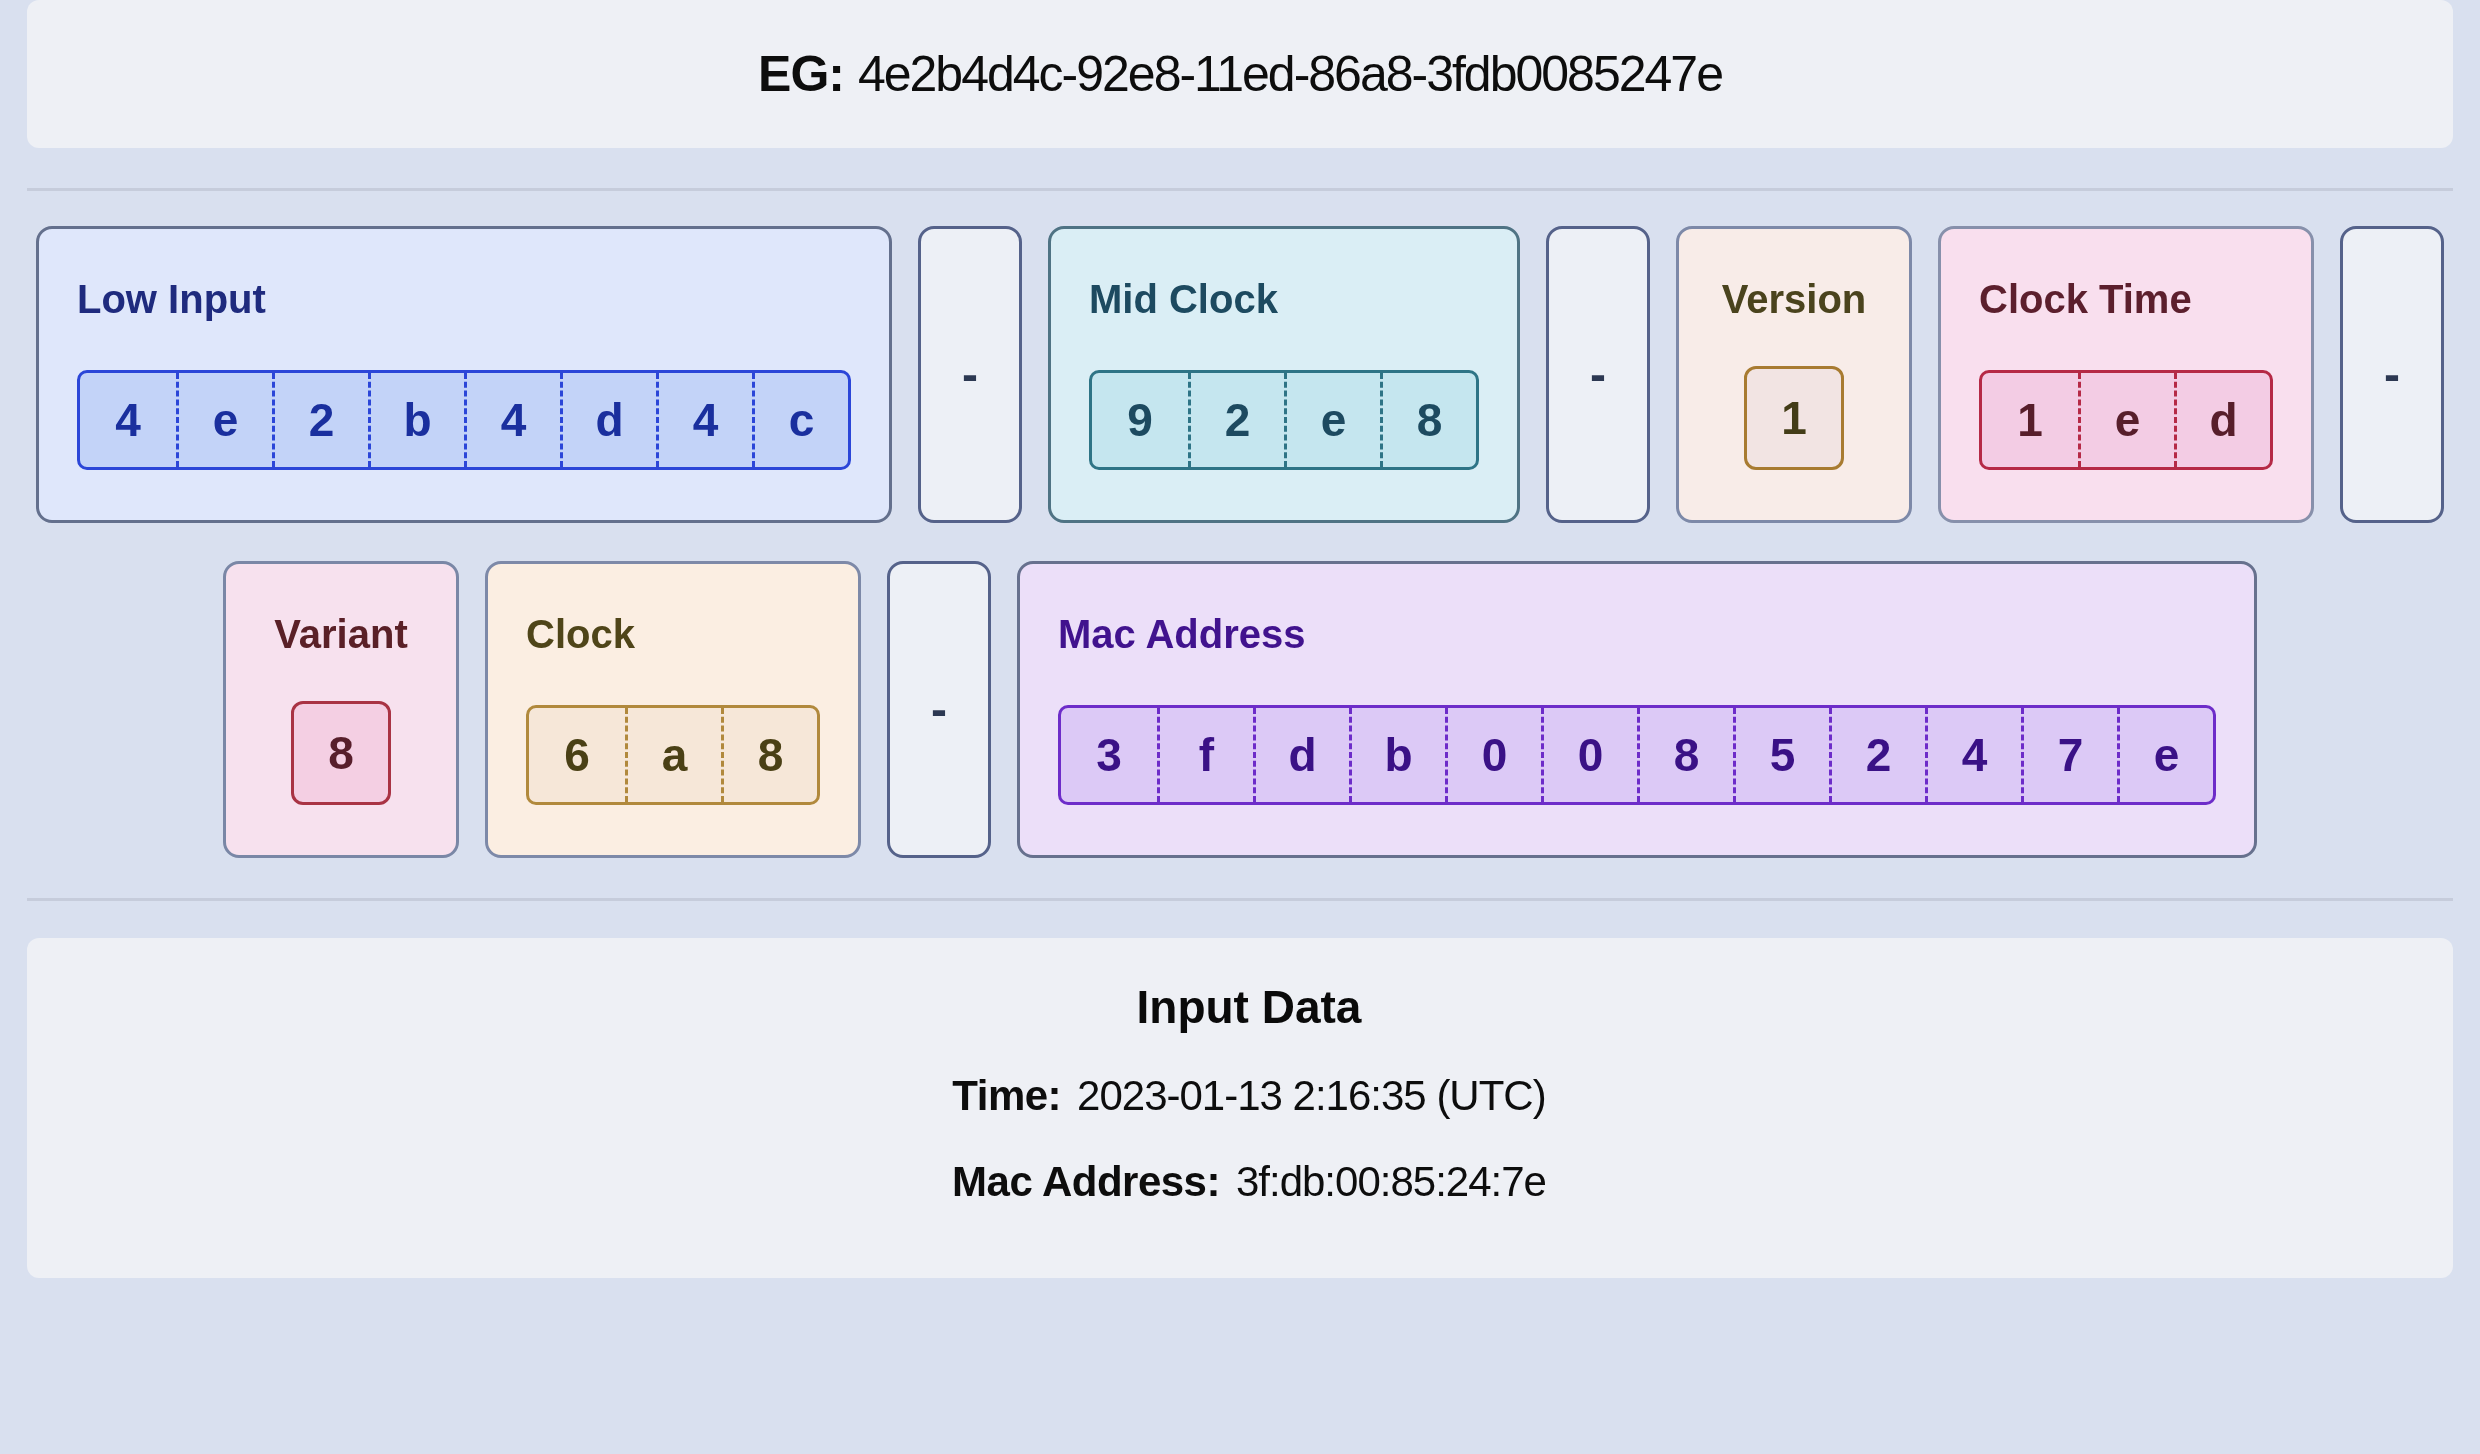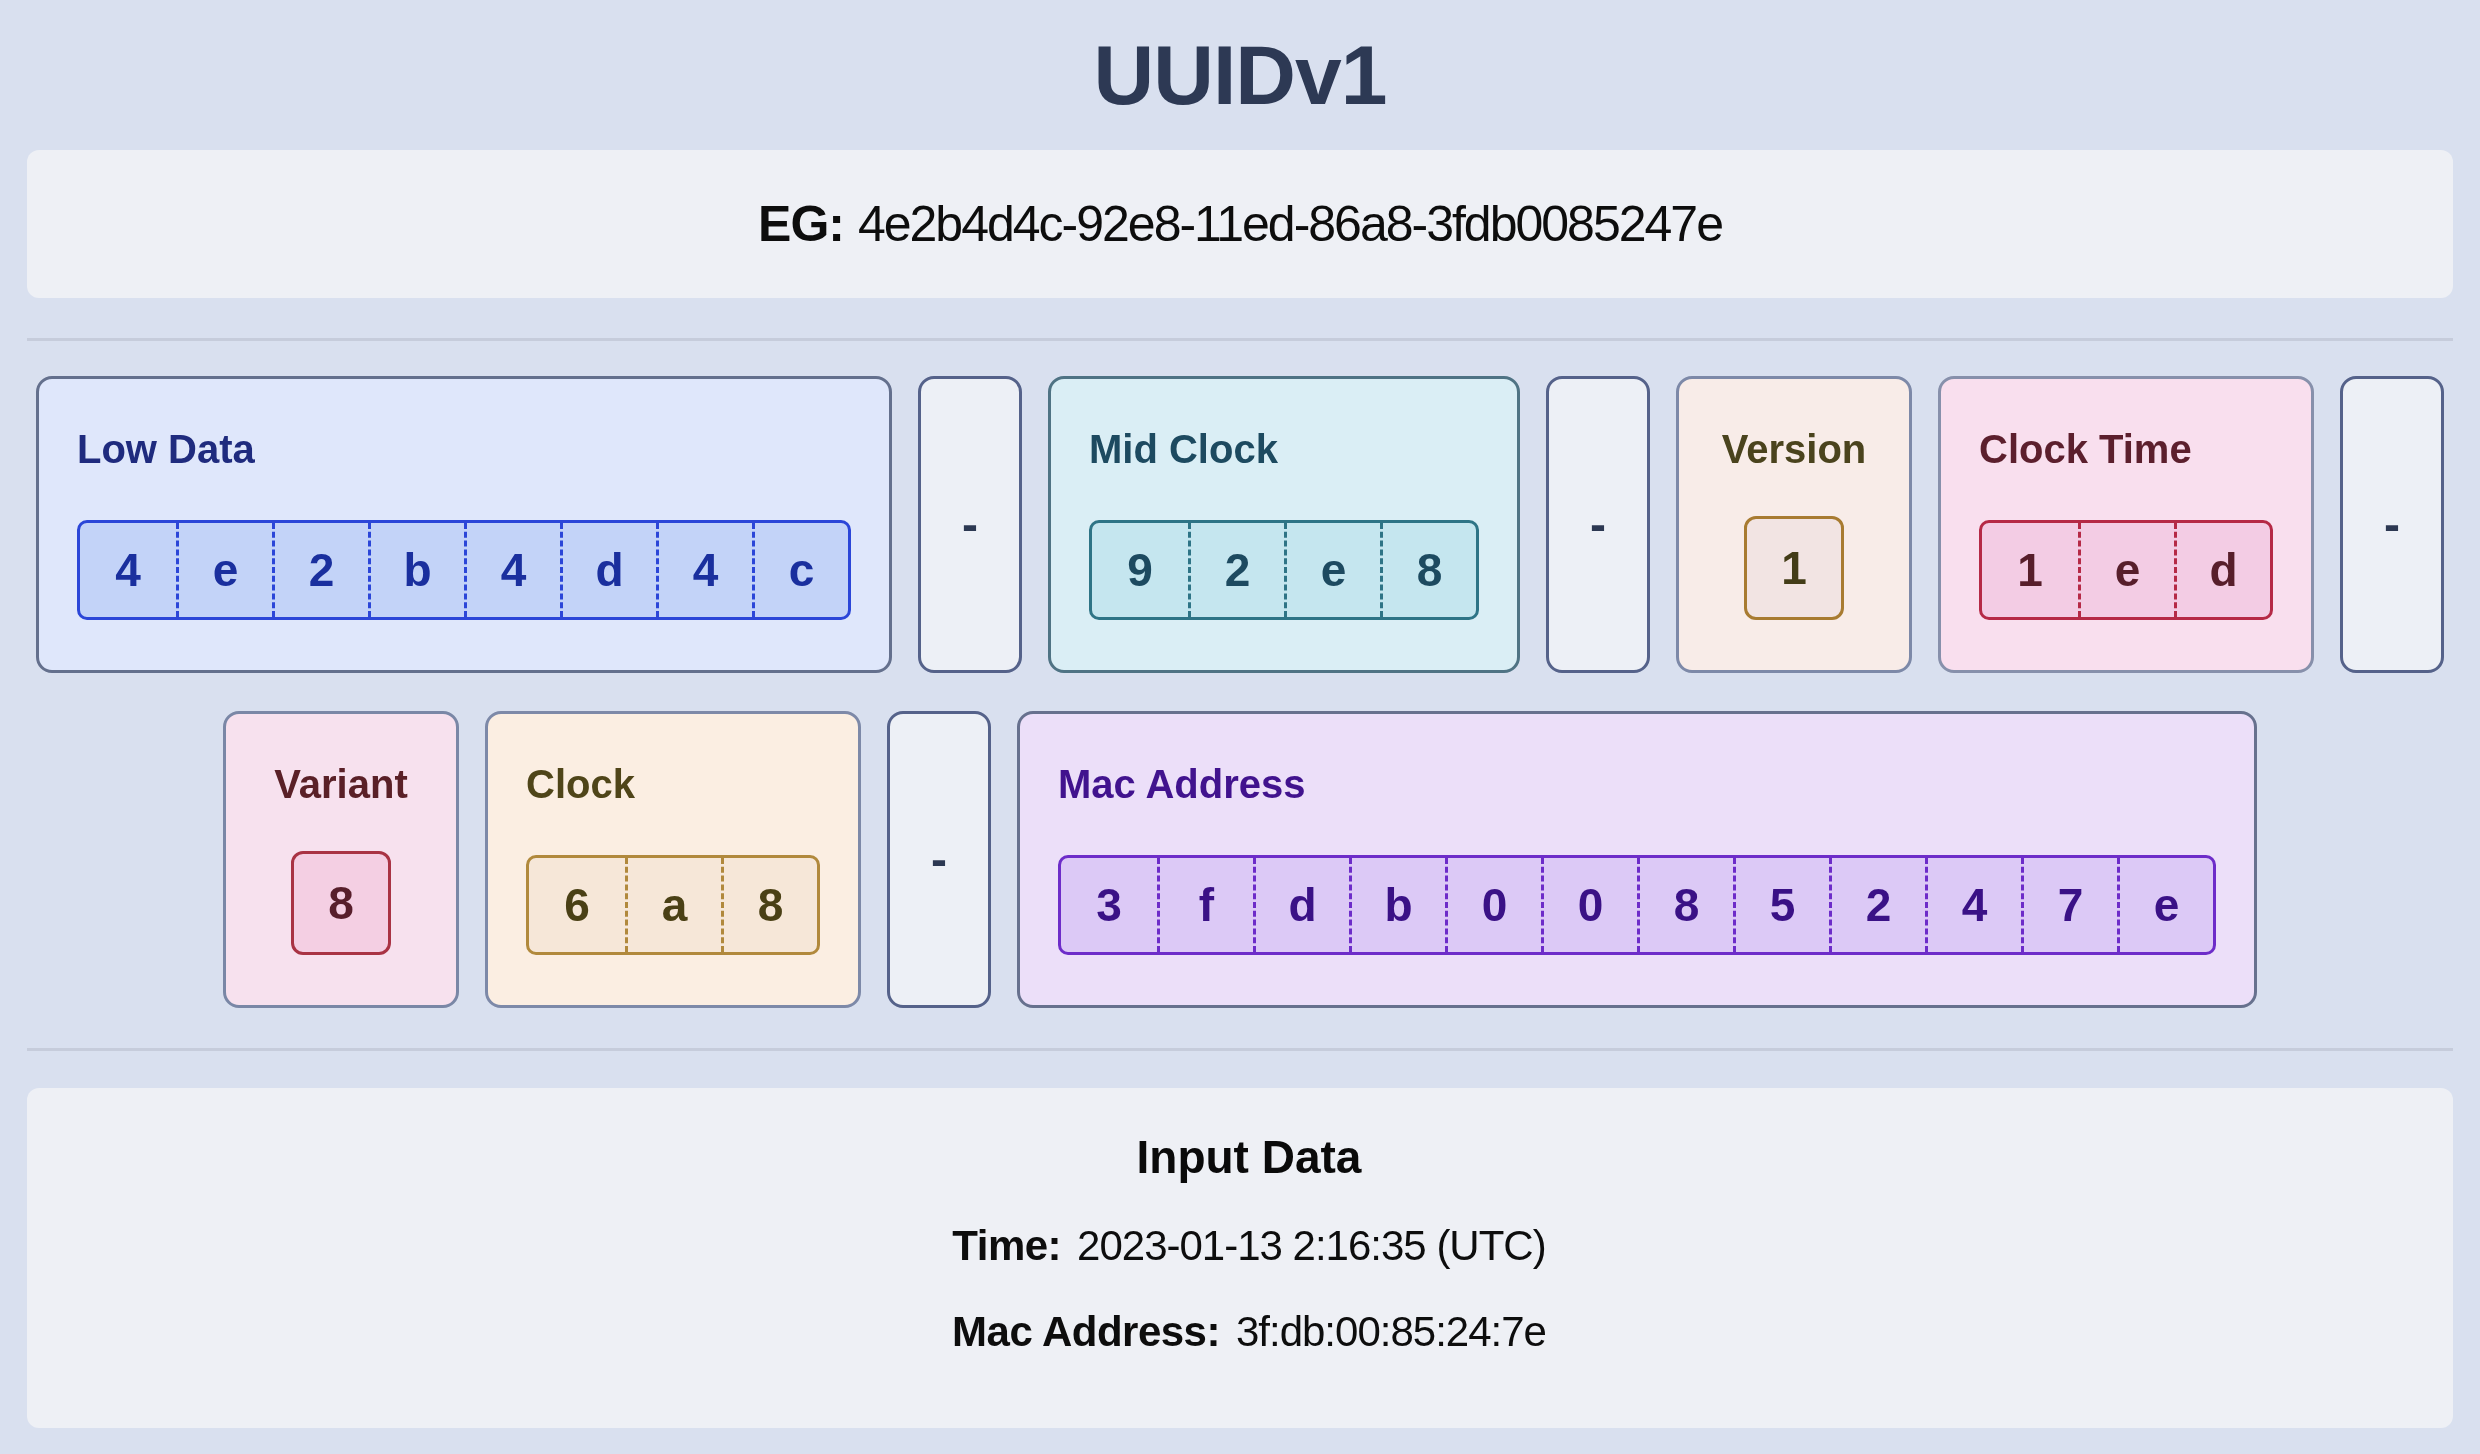"UUIDv1" div.header { html: <div> <div>UUIDv1</div> </div> -> none }
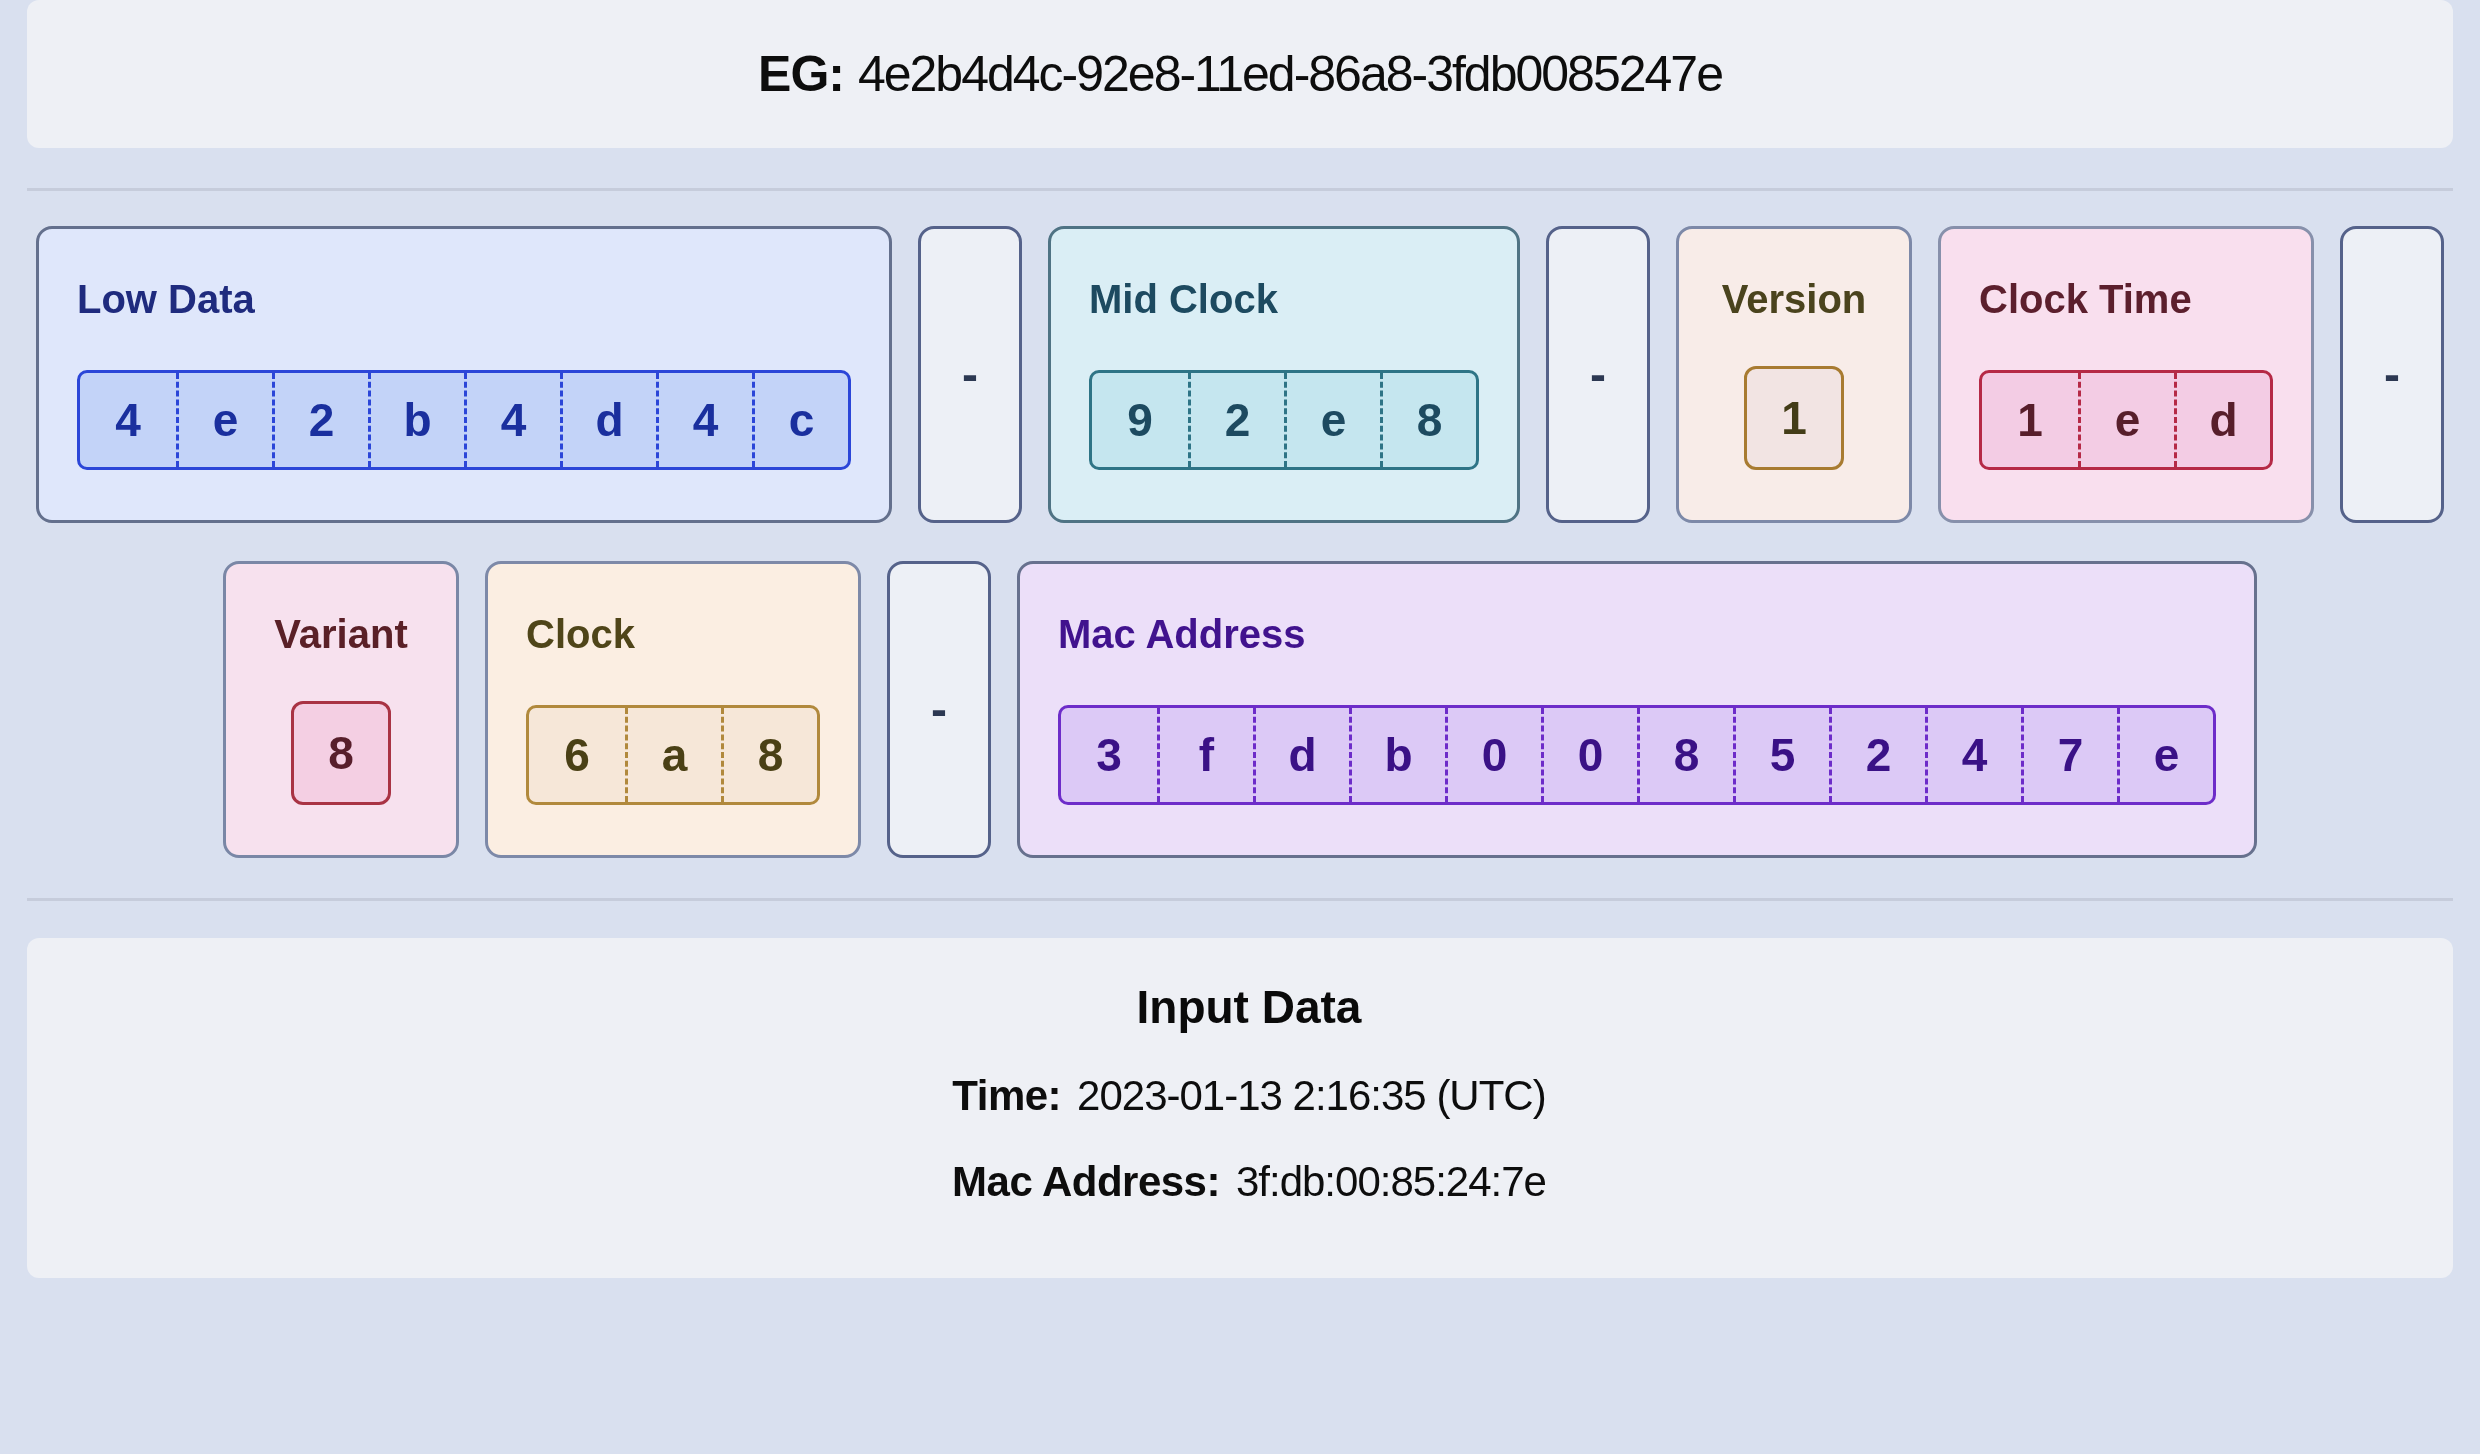"Low Data" div.seg-title { text: Data -> Input }
